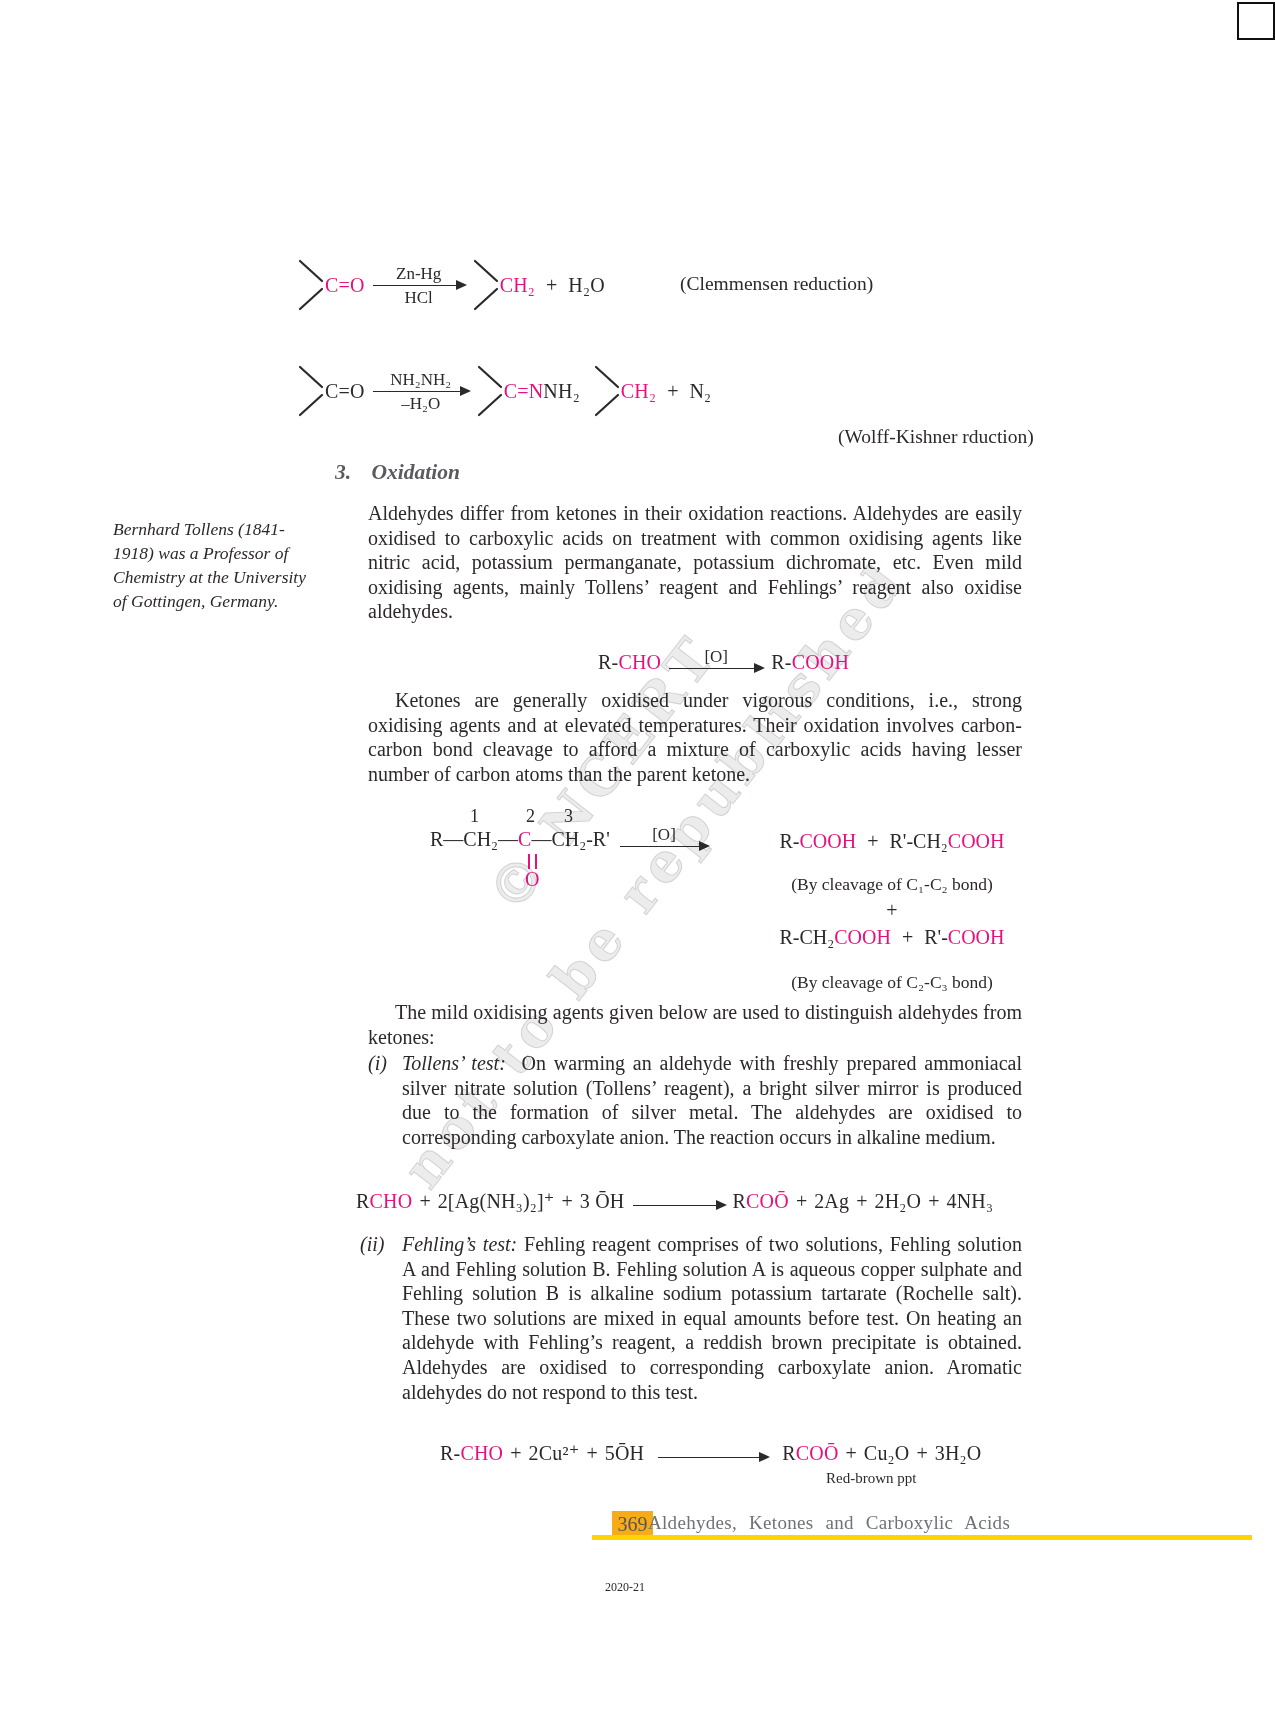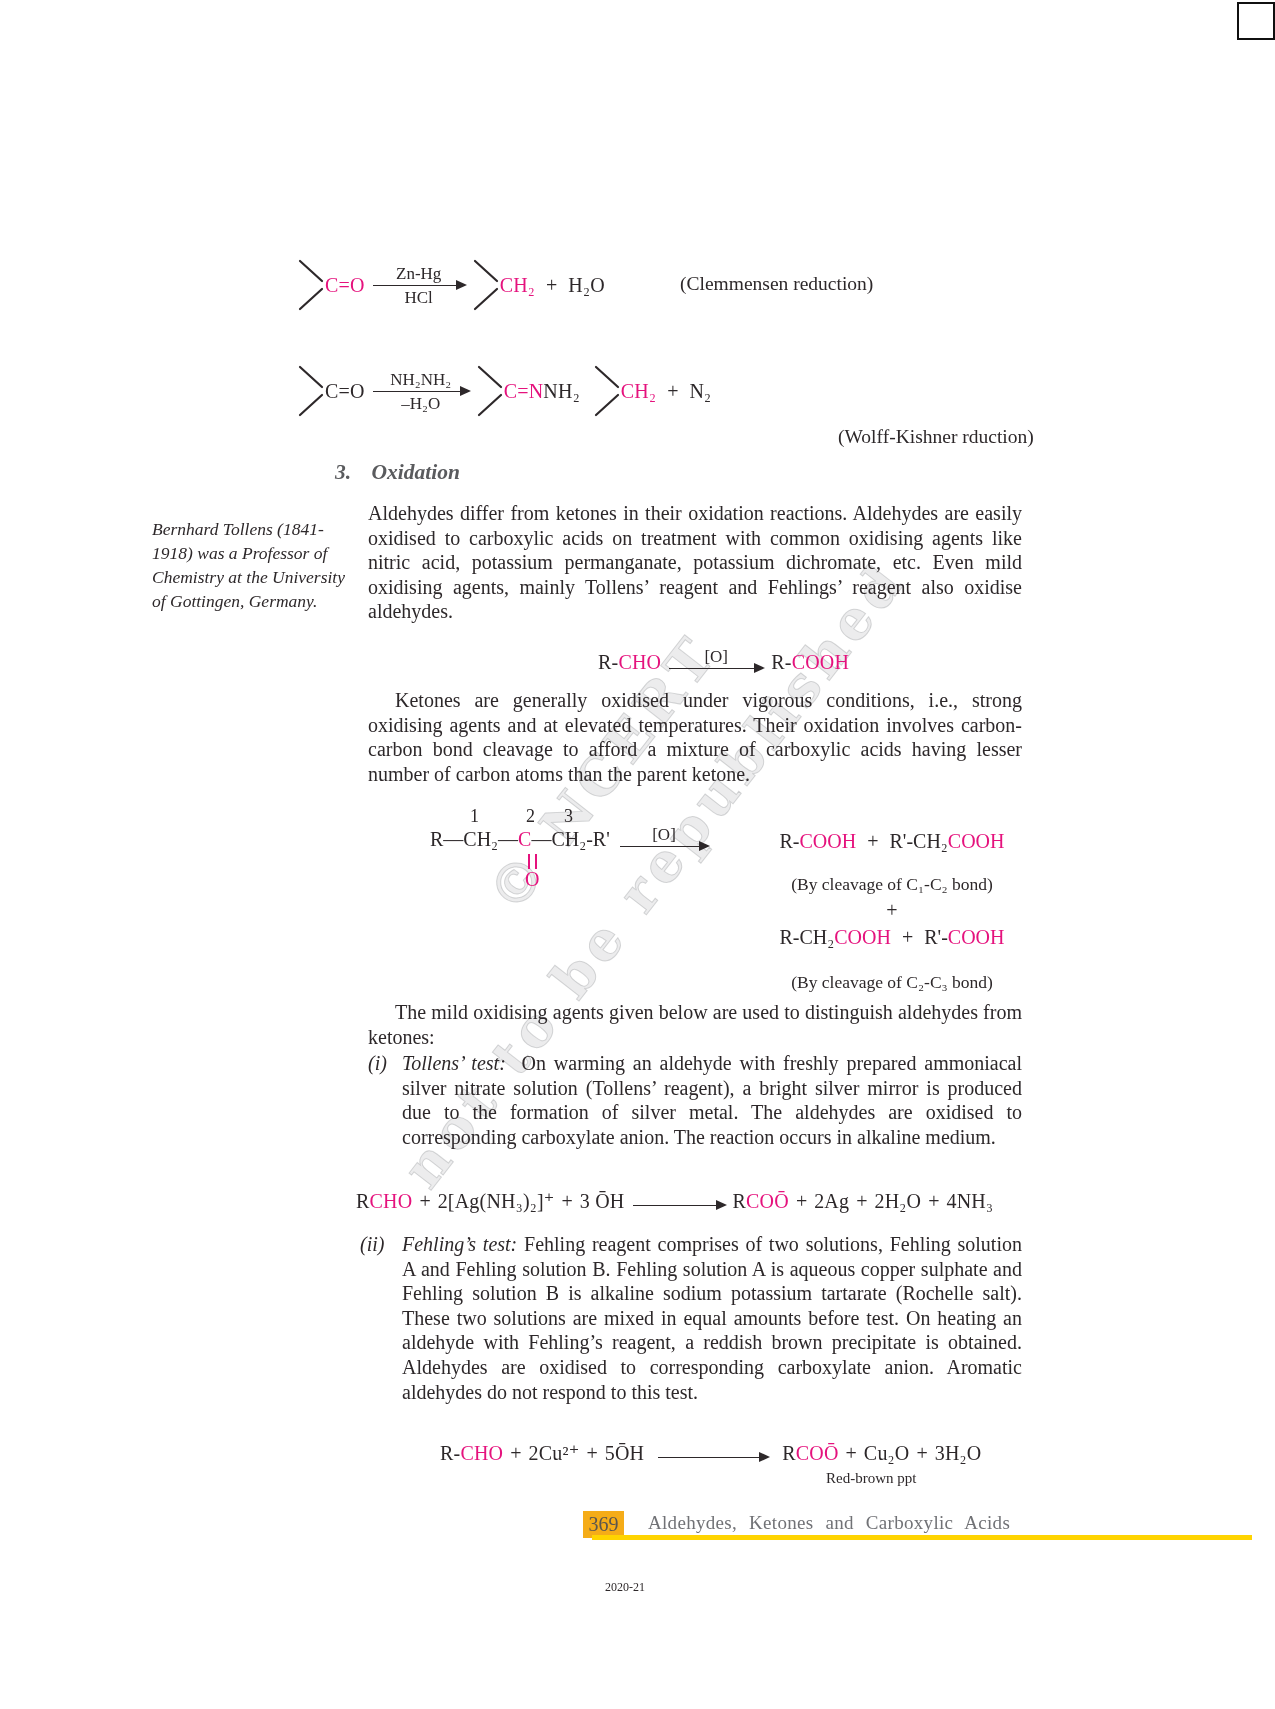"Bernhard Tollens (1841-1918) was a" .sidebar { margin-left: 39px -> none }
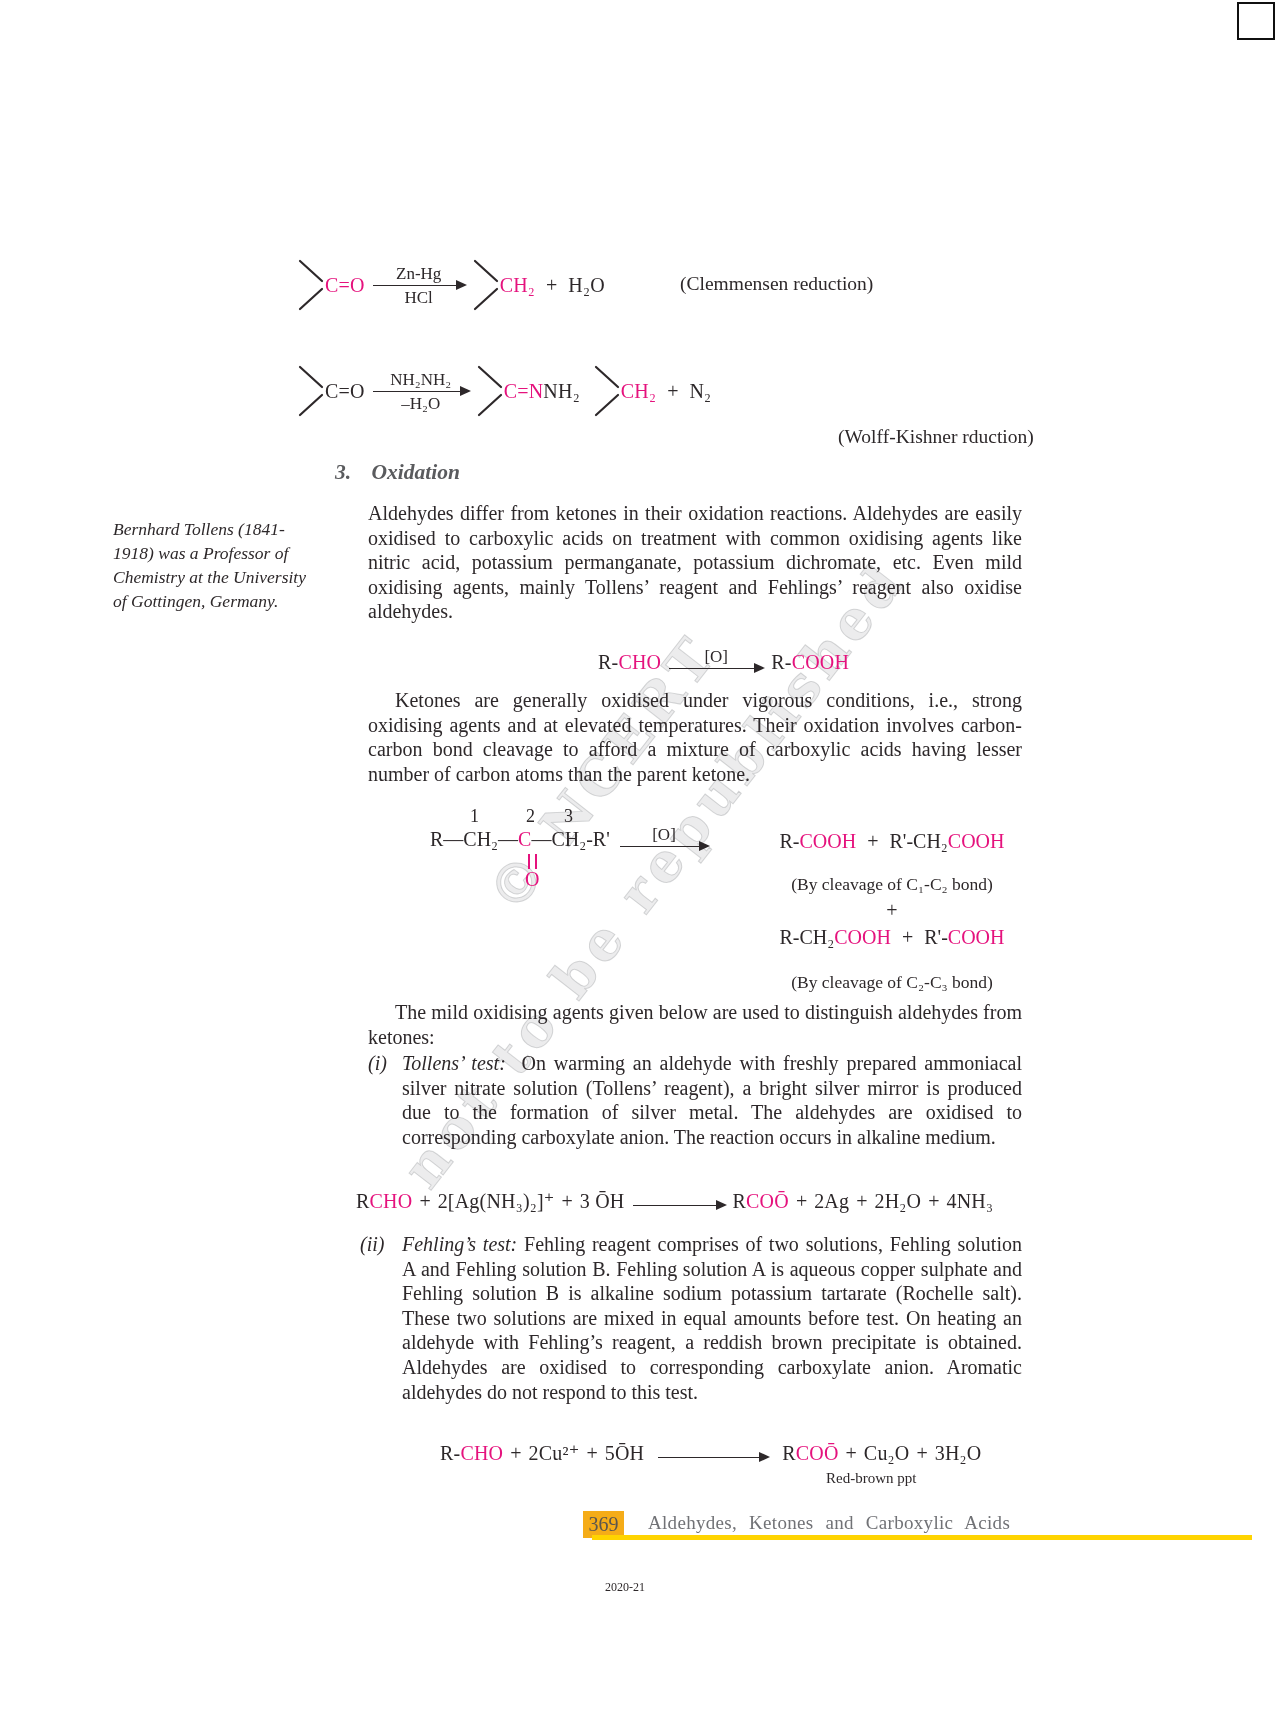"369" div.pgnum-box { left: 583px -> 612px }
